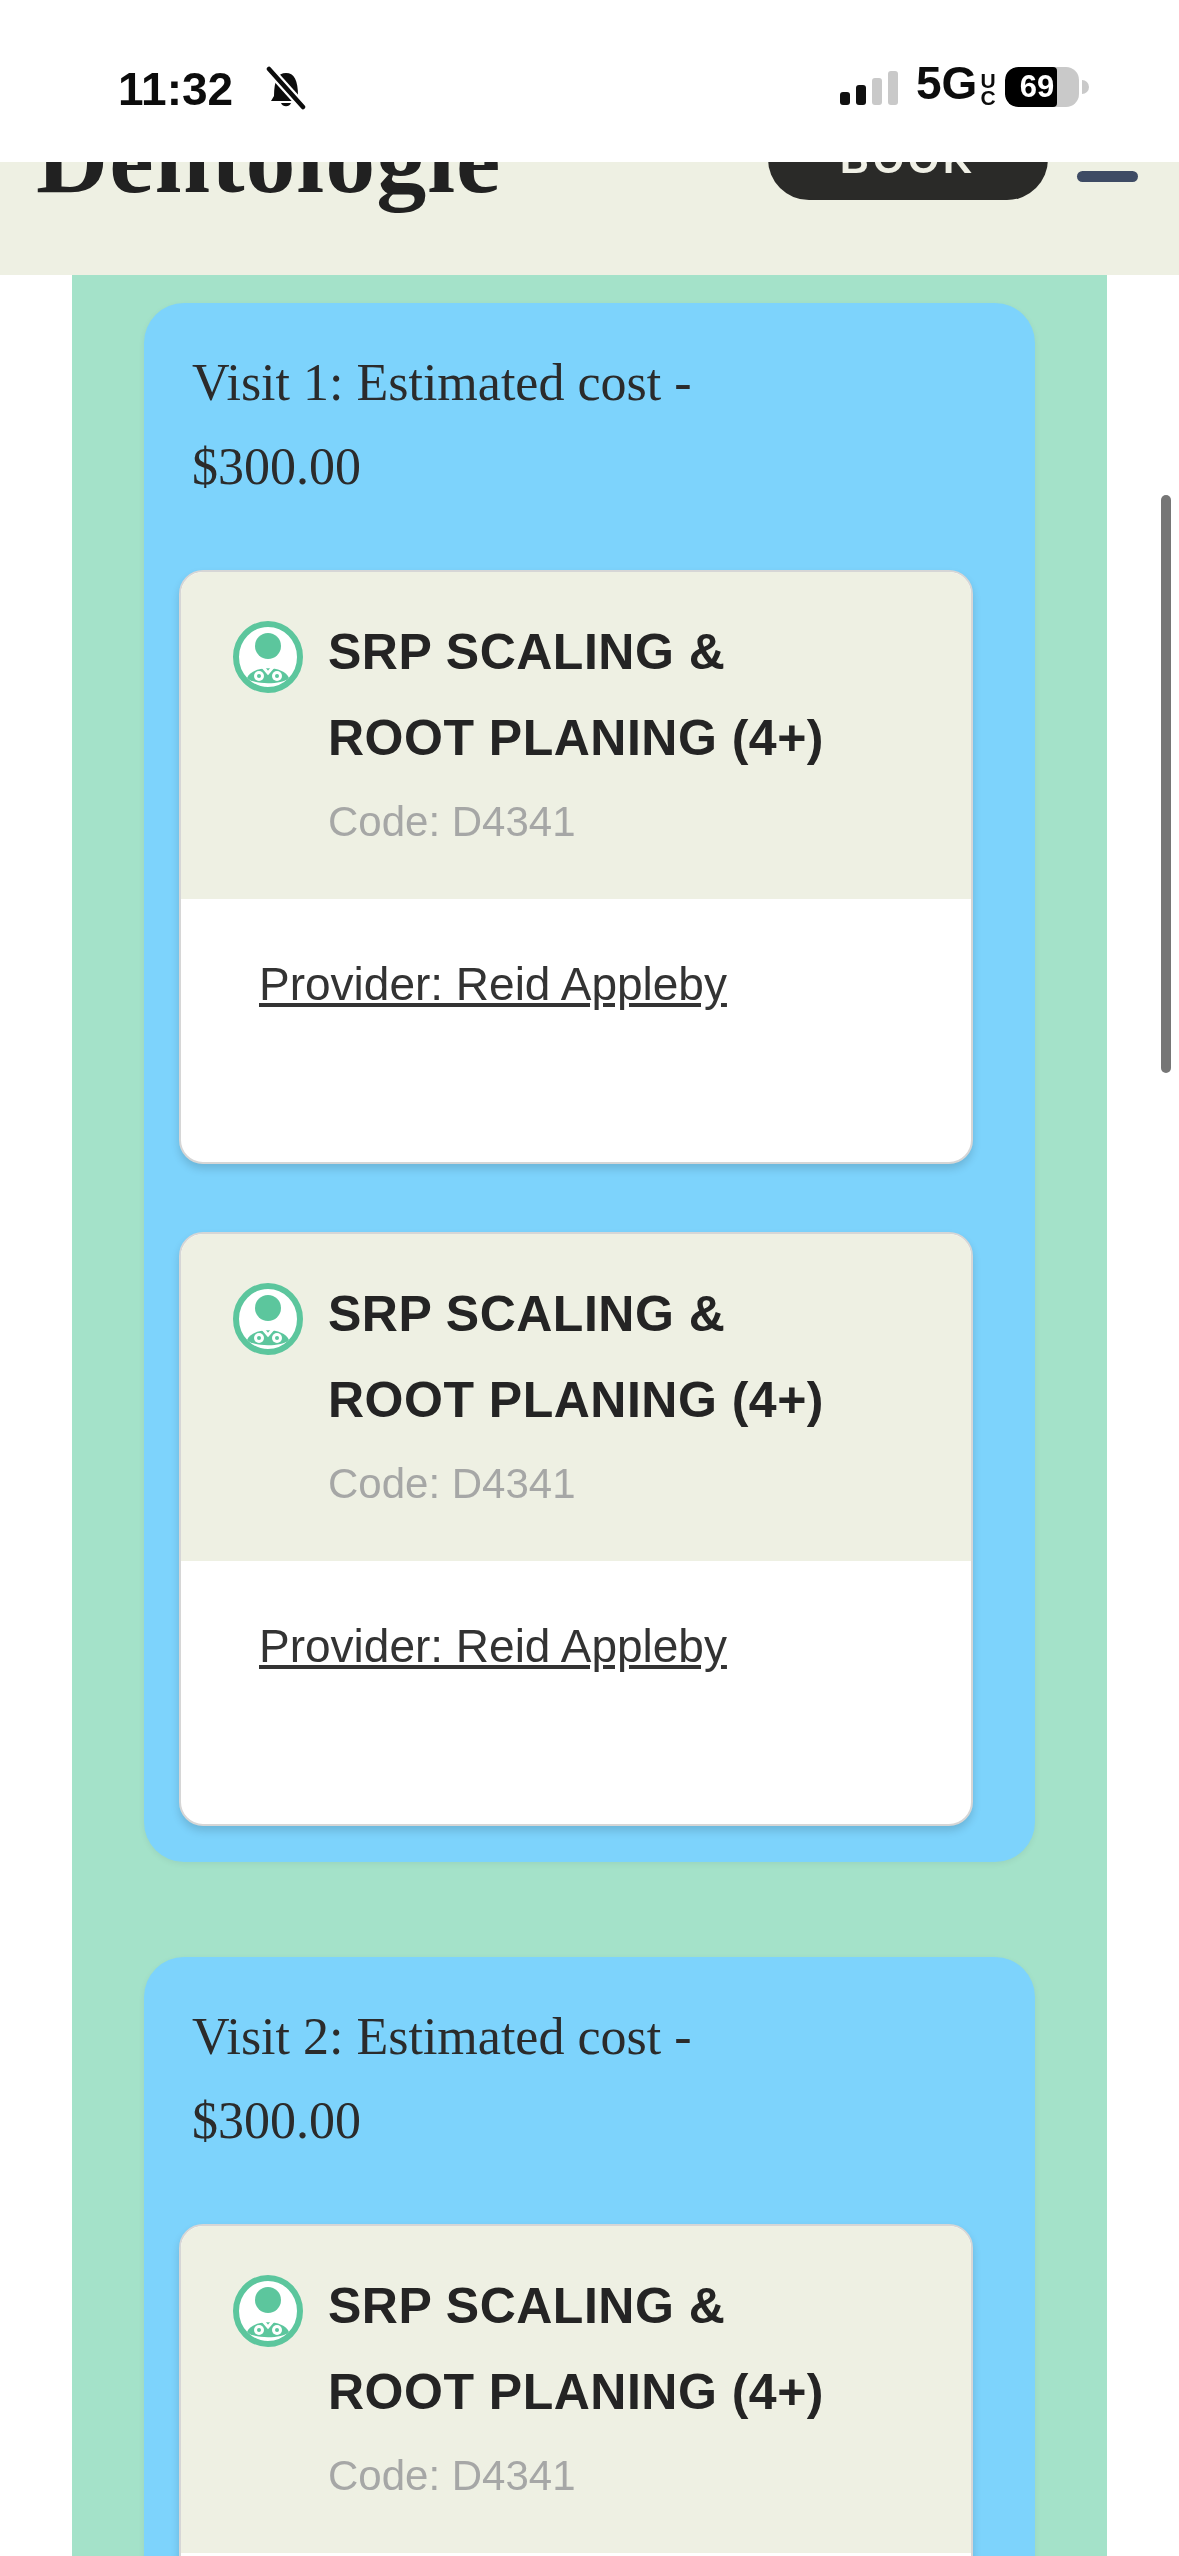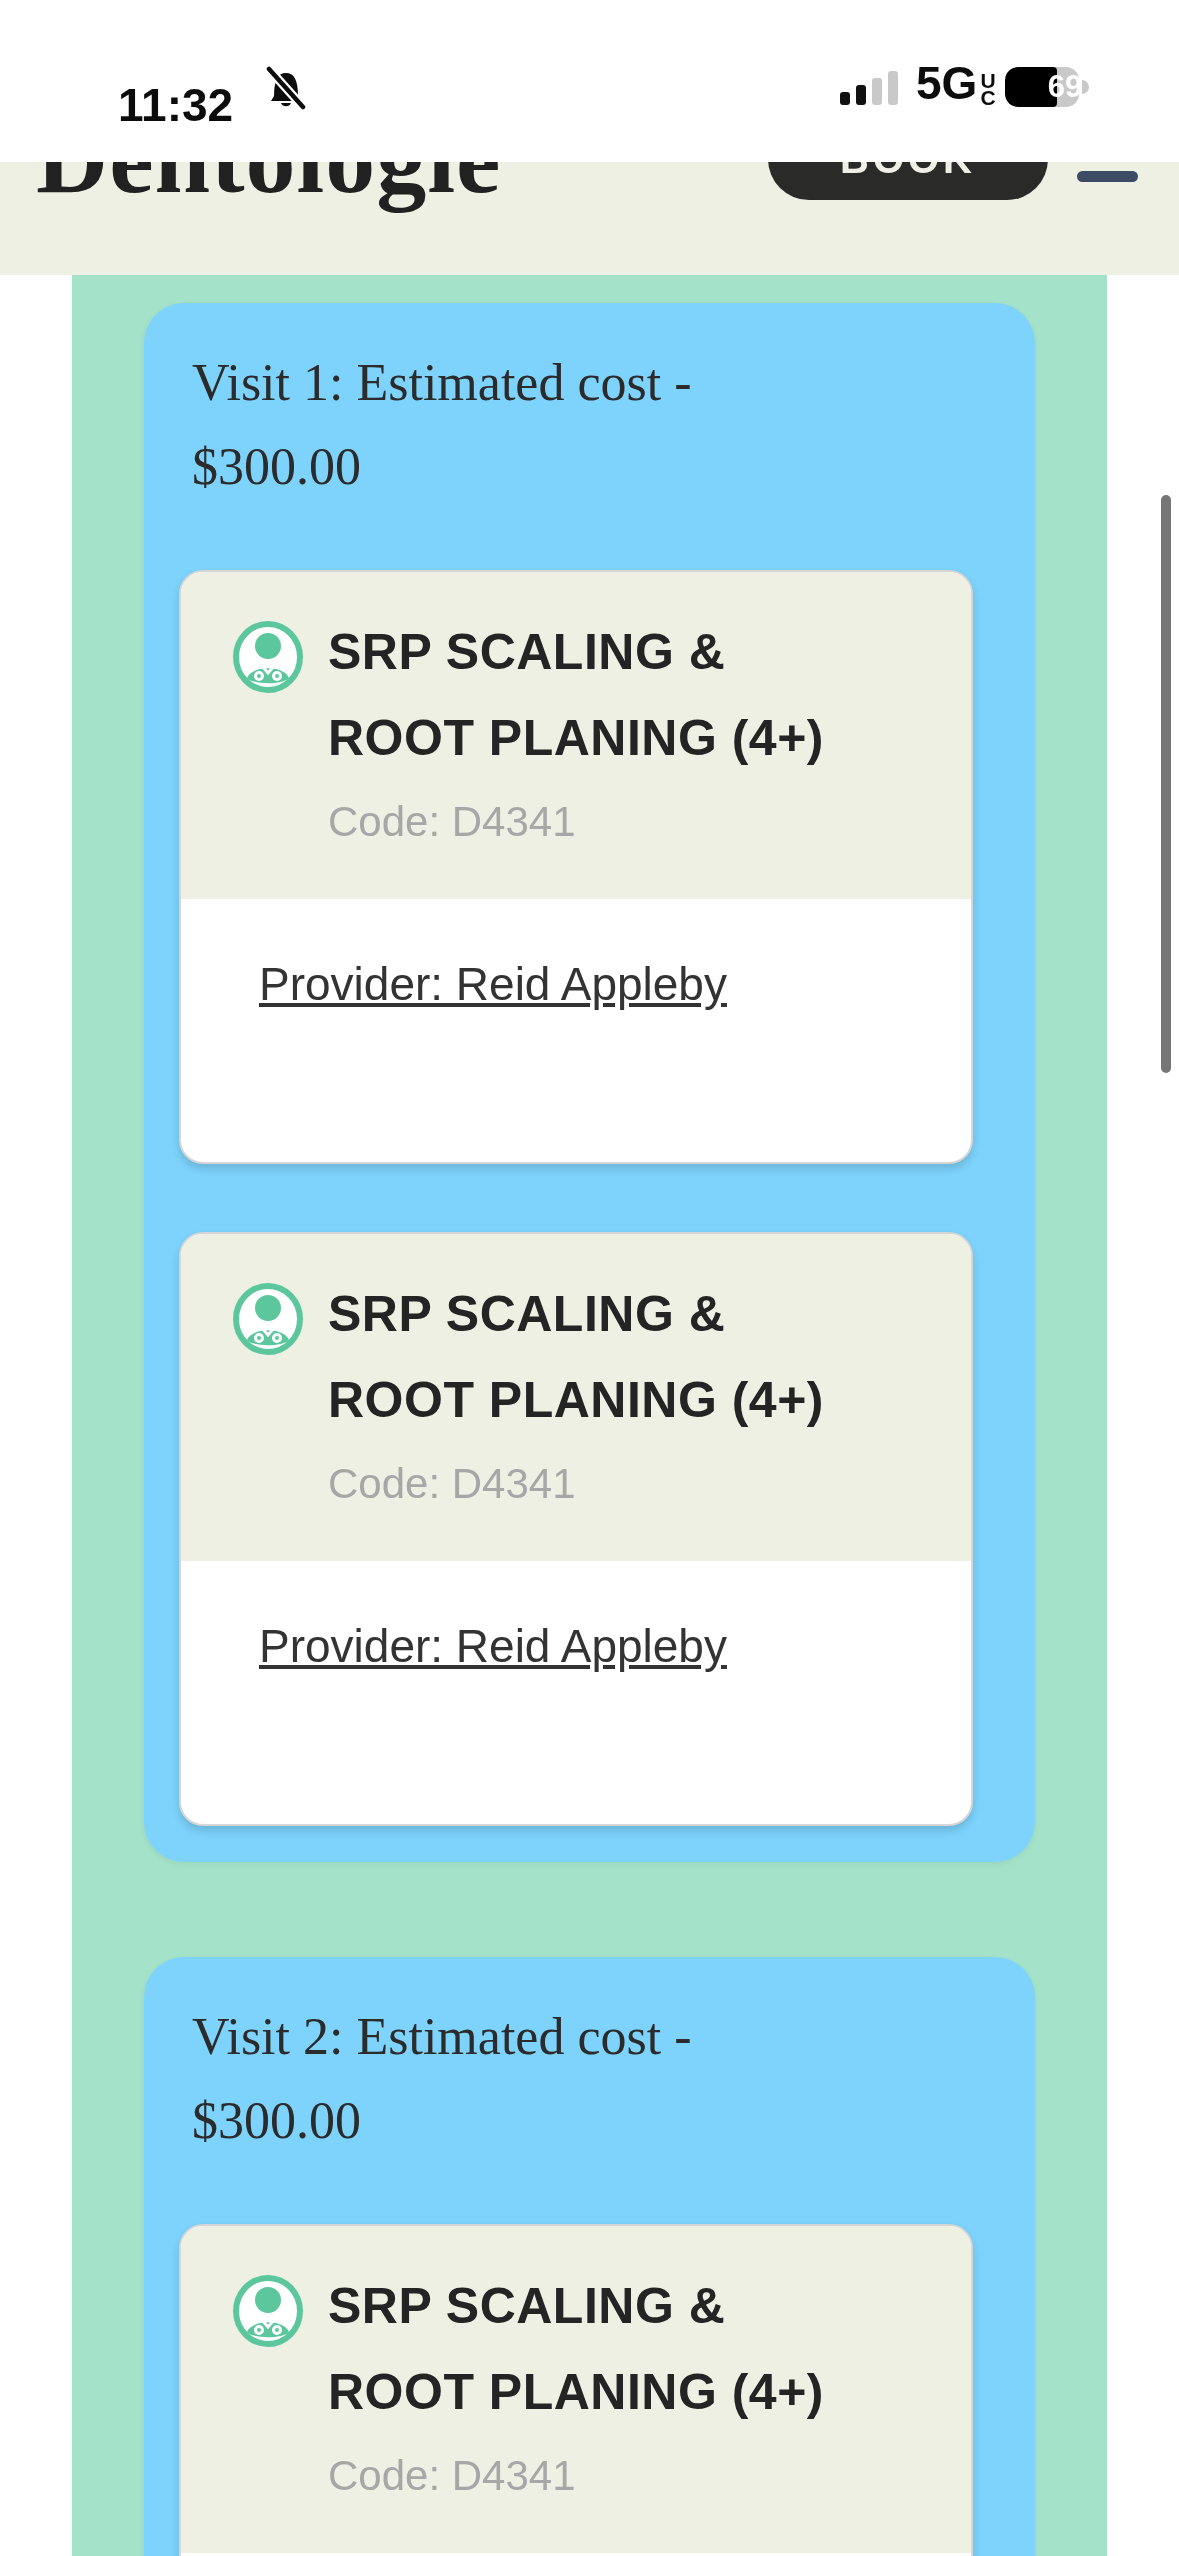"11:32" .time { margin-top: 16px -> none }
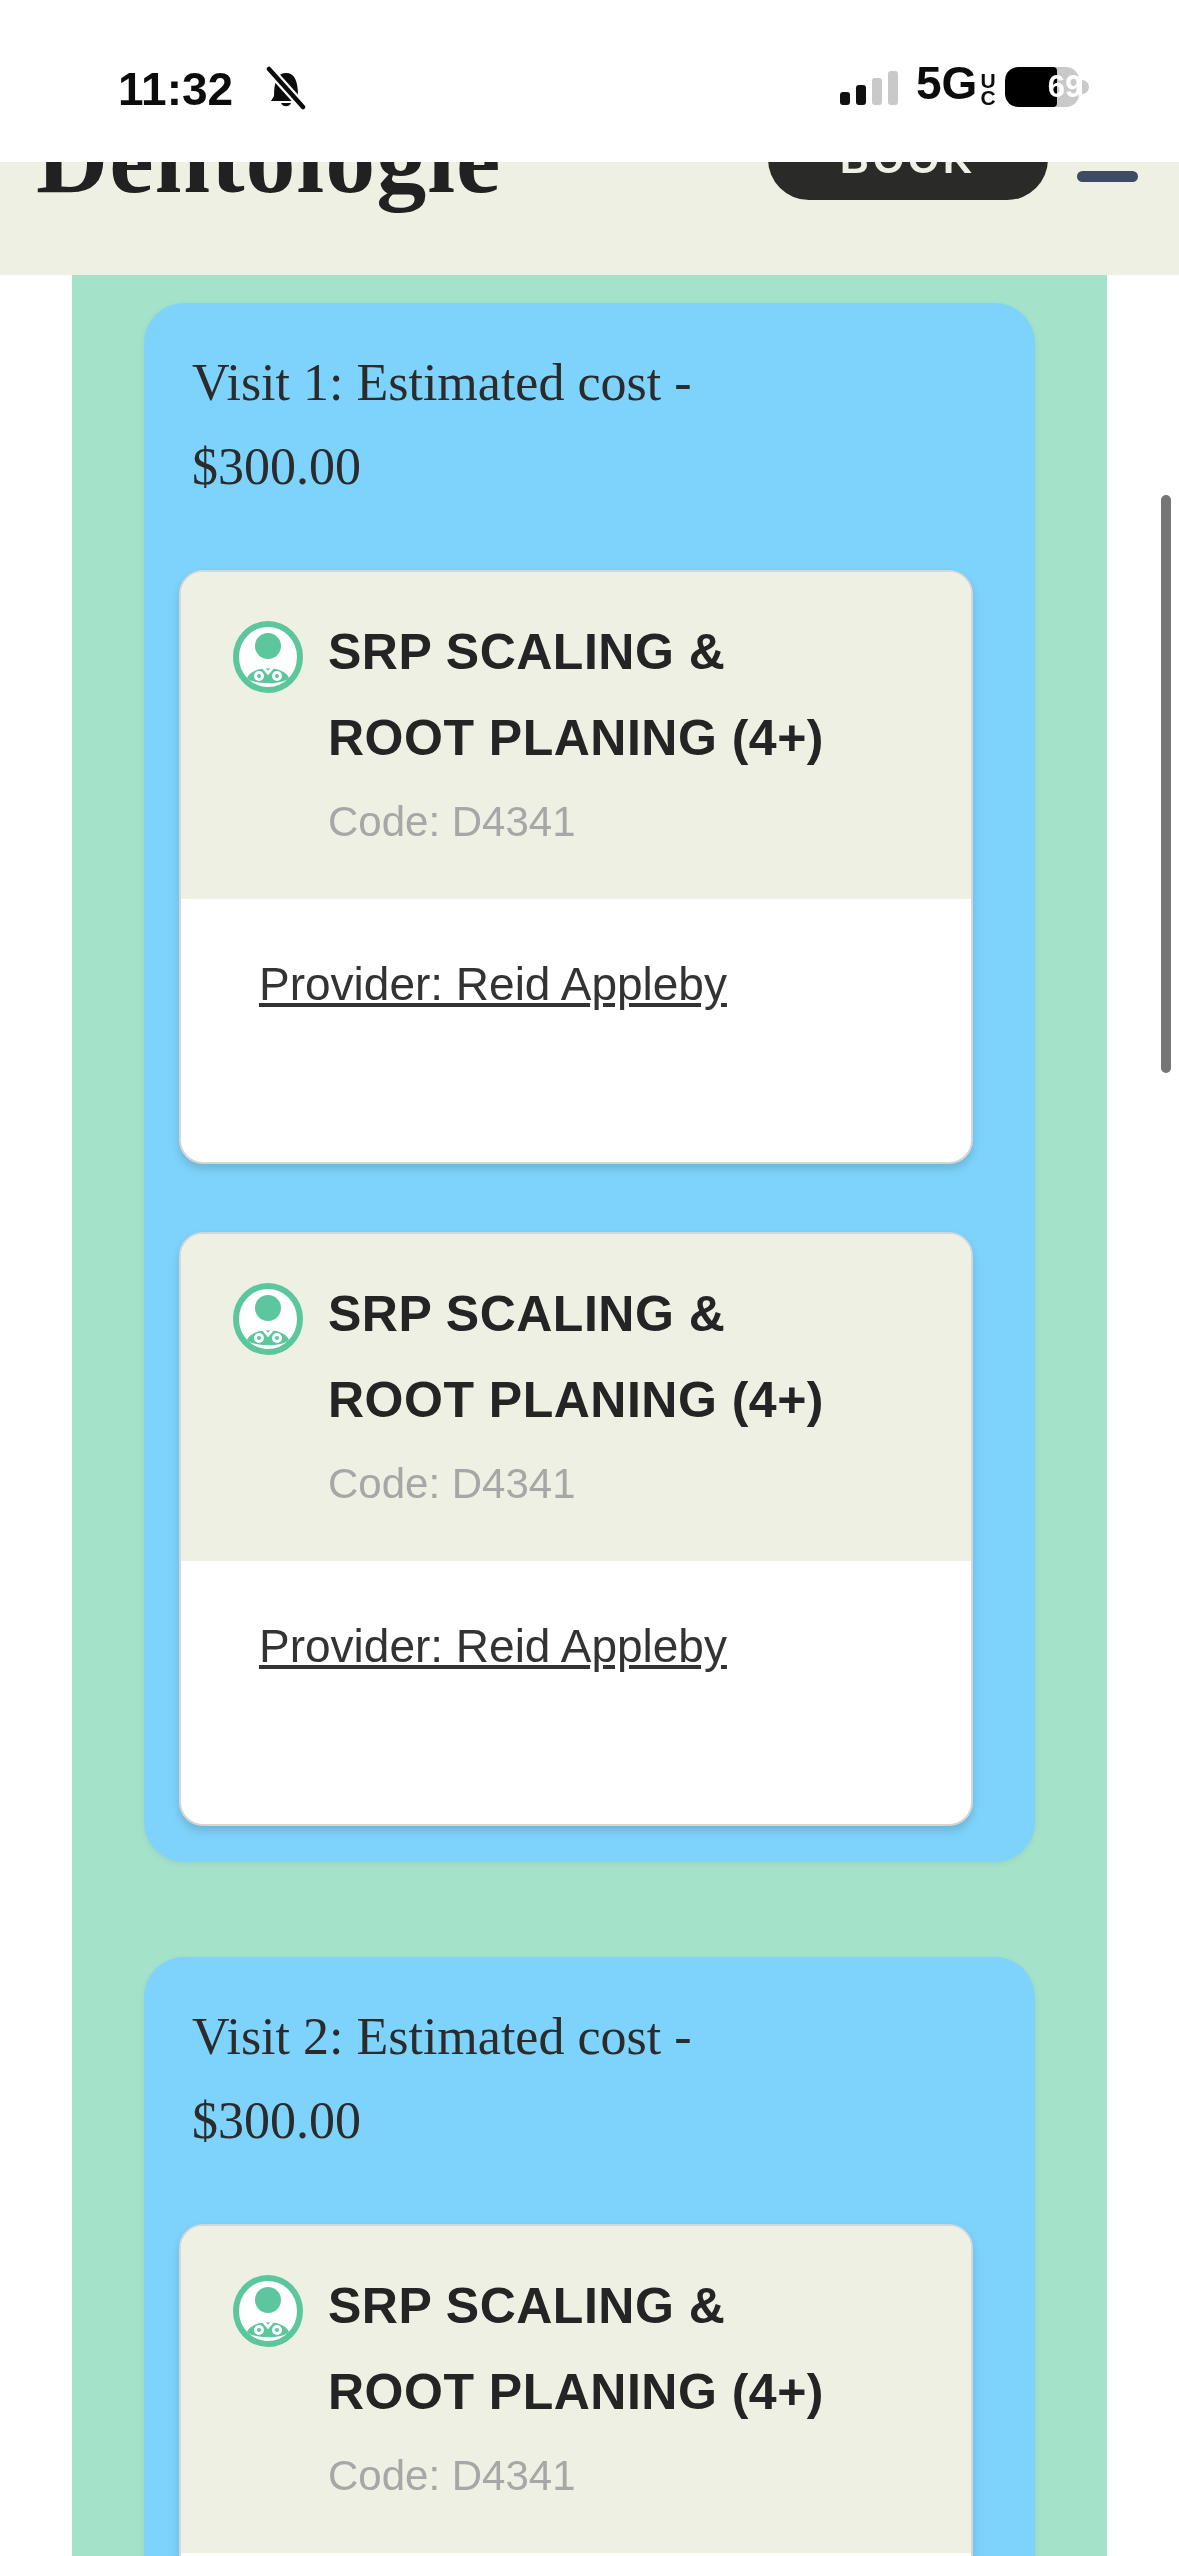"69" .bat-num { padding-left: 28px -> none }
